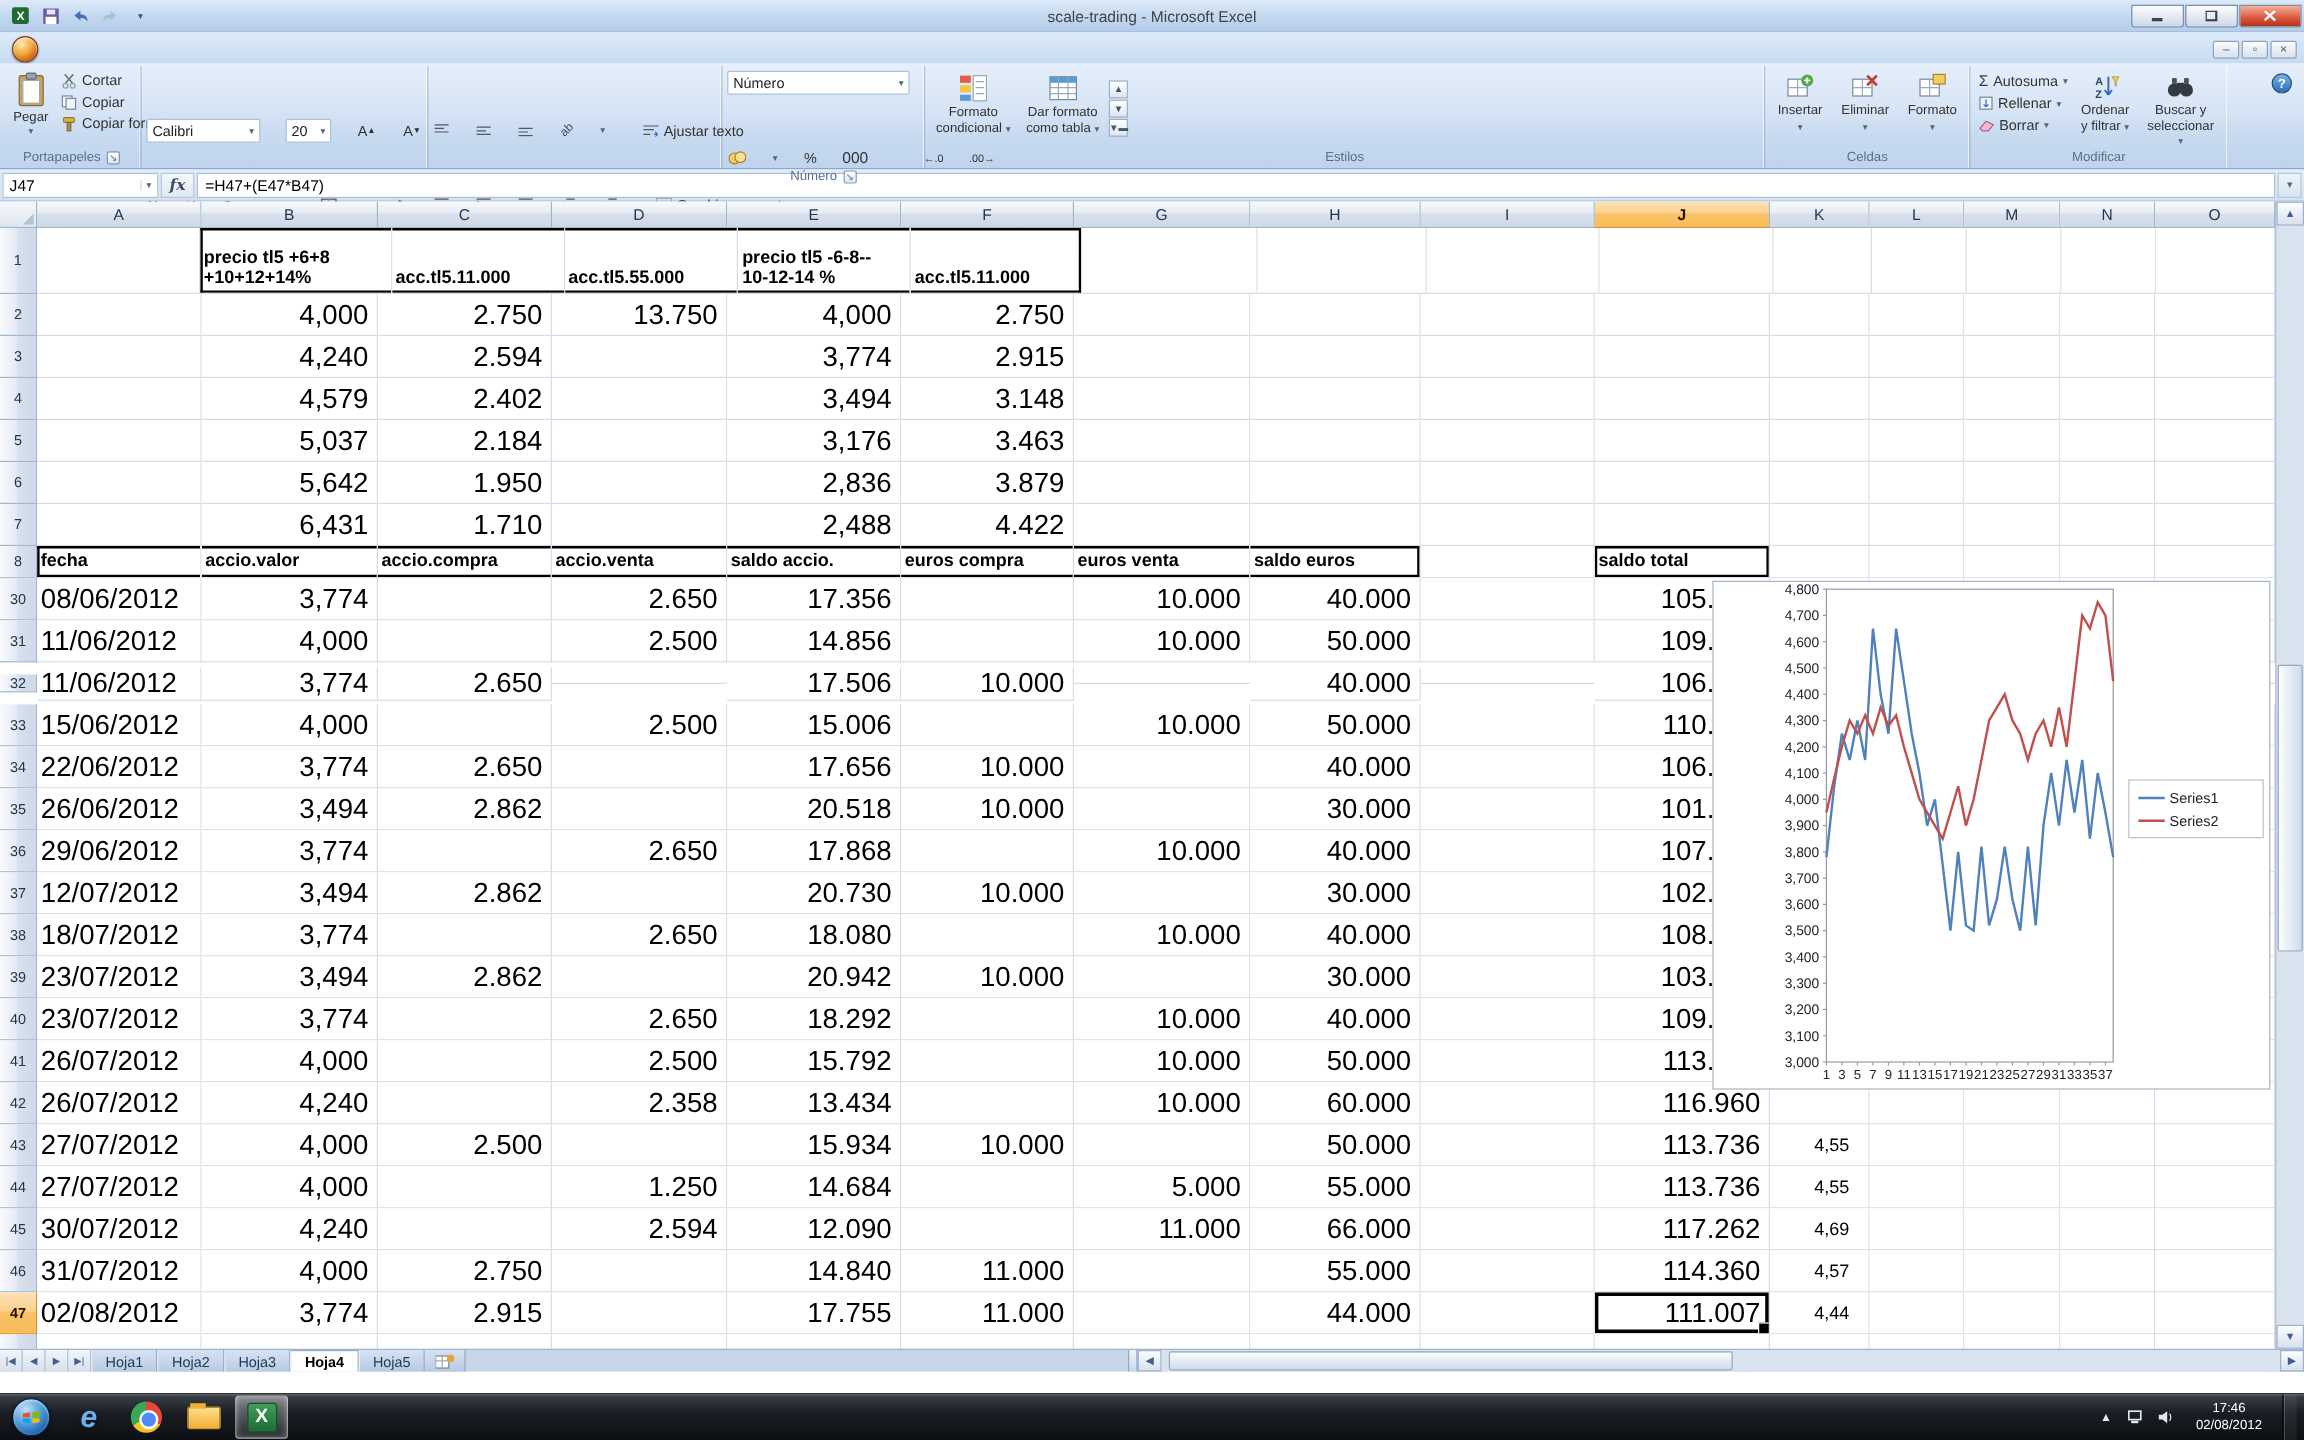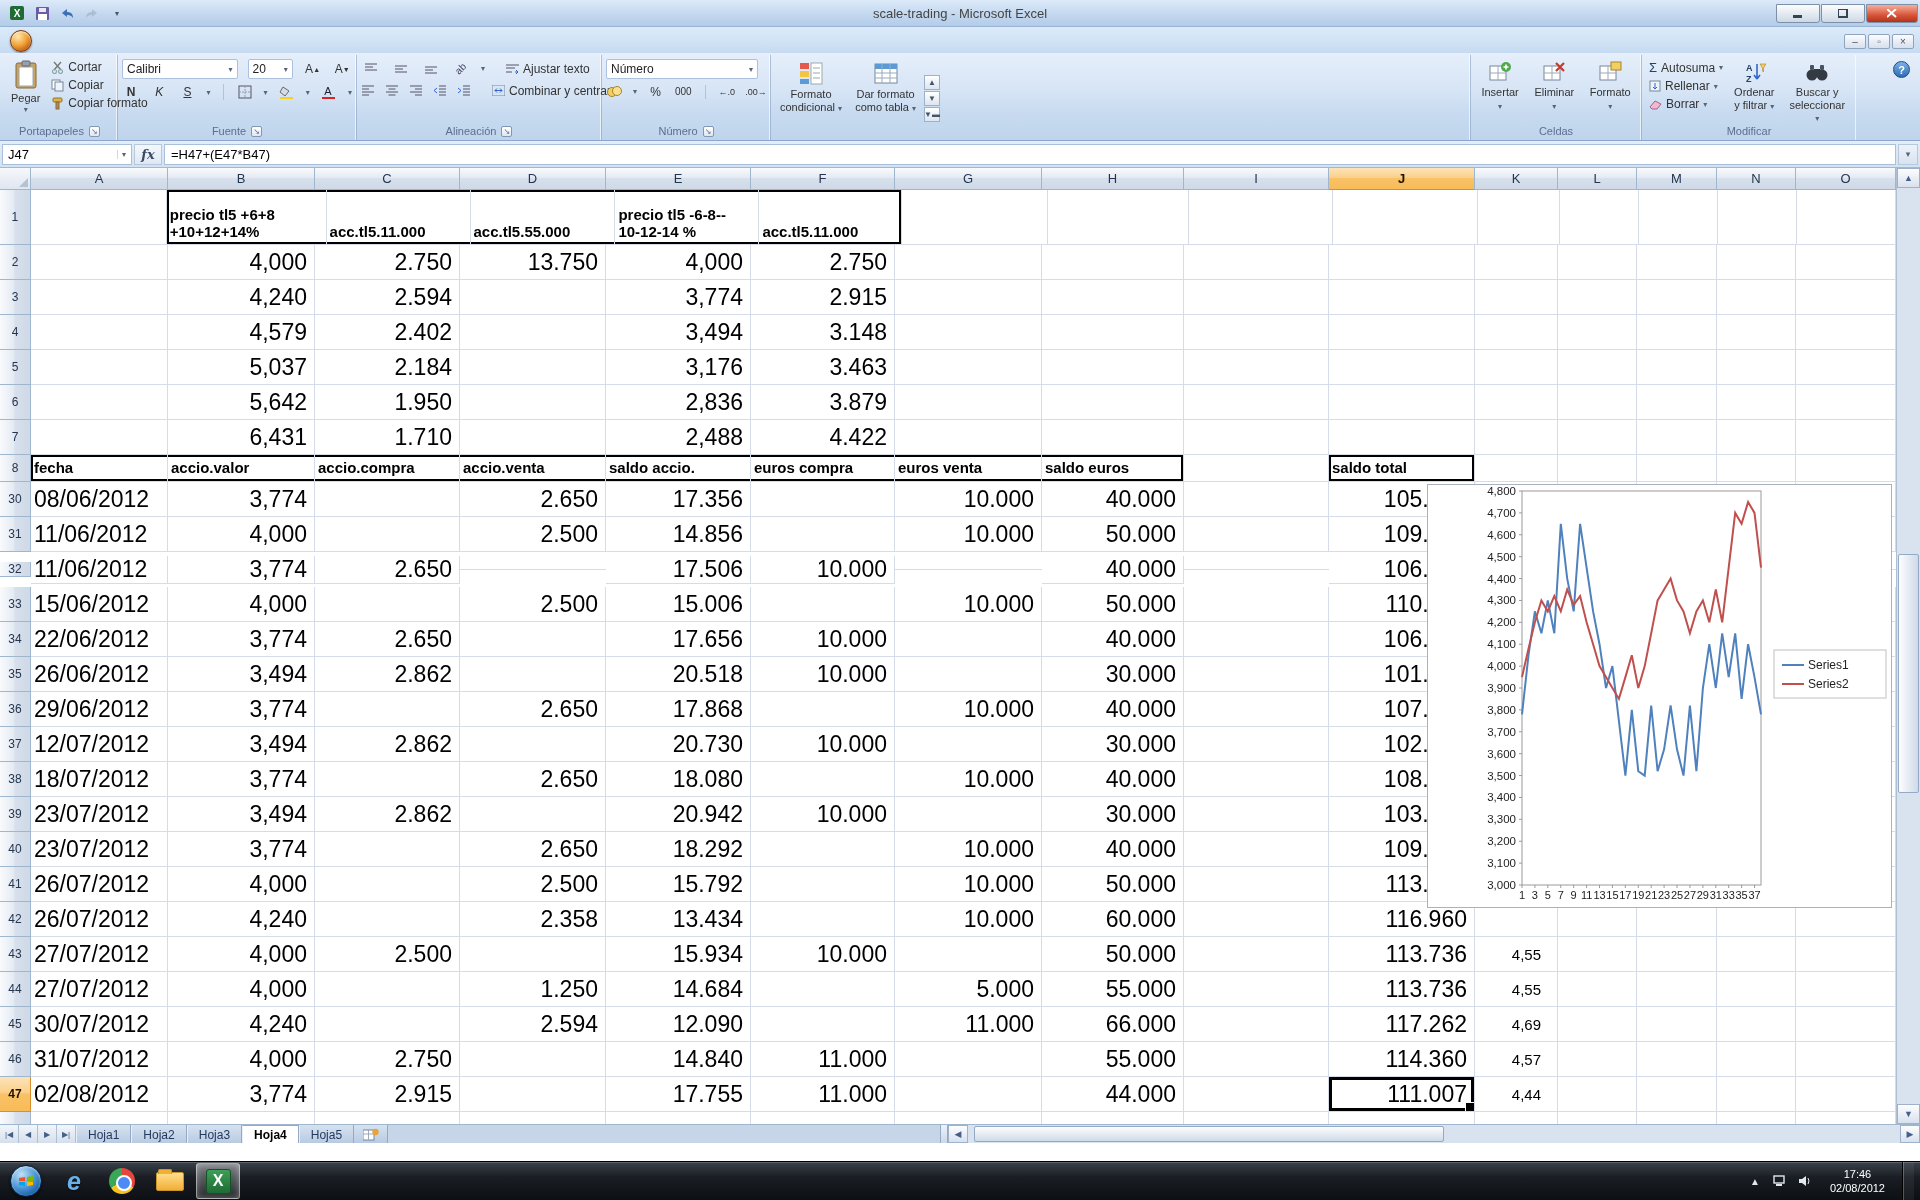"Calibri" .fontrow { gap: 10px -> 21px; margin-top: none -> 40px }
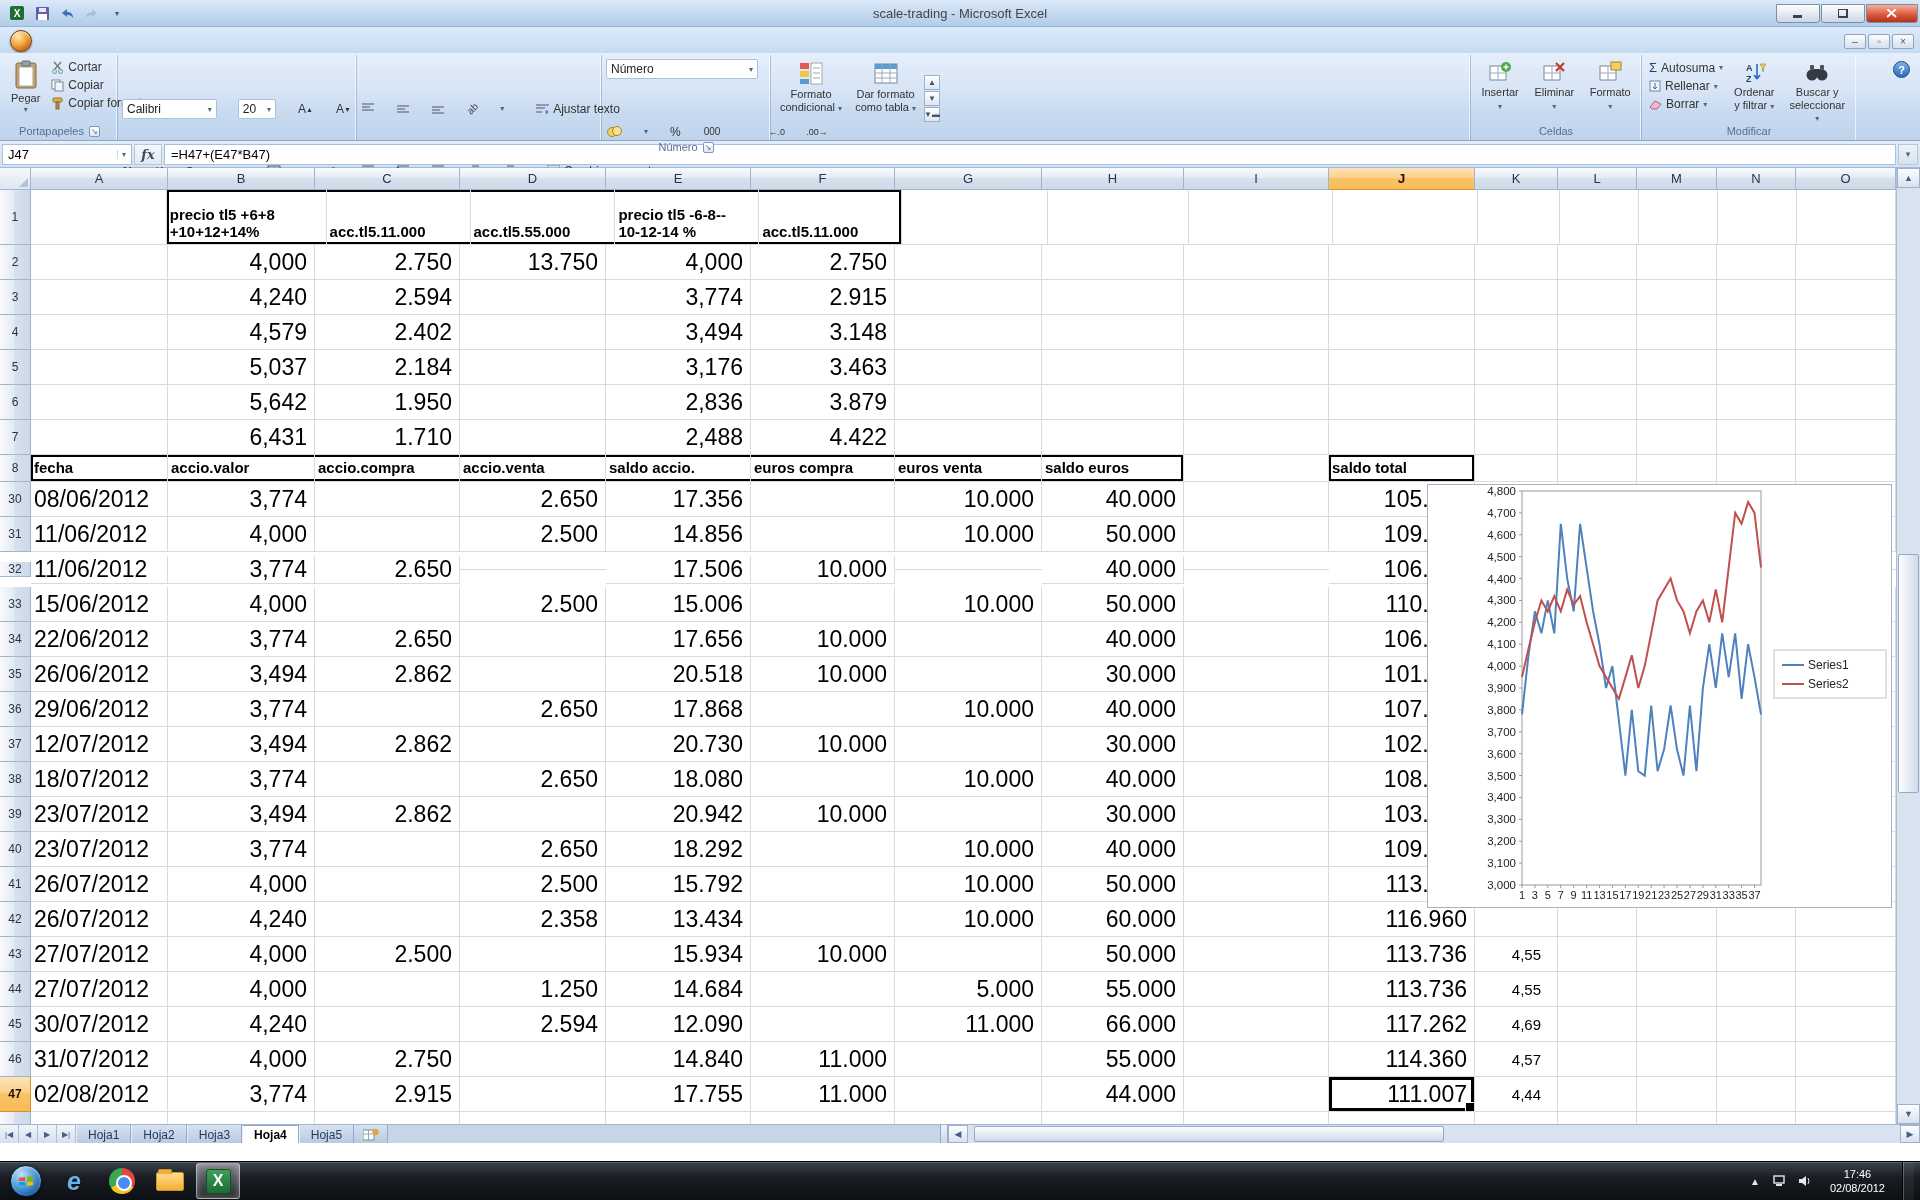"000" div.mini { font-size: 10px -> 13px }
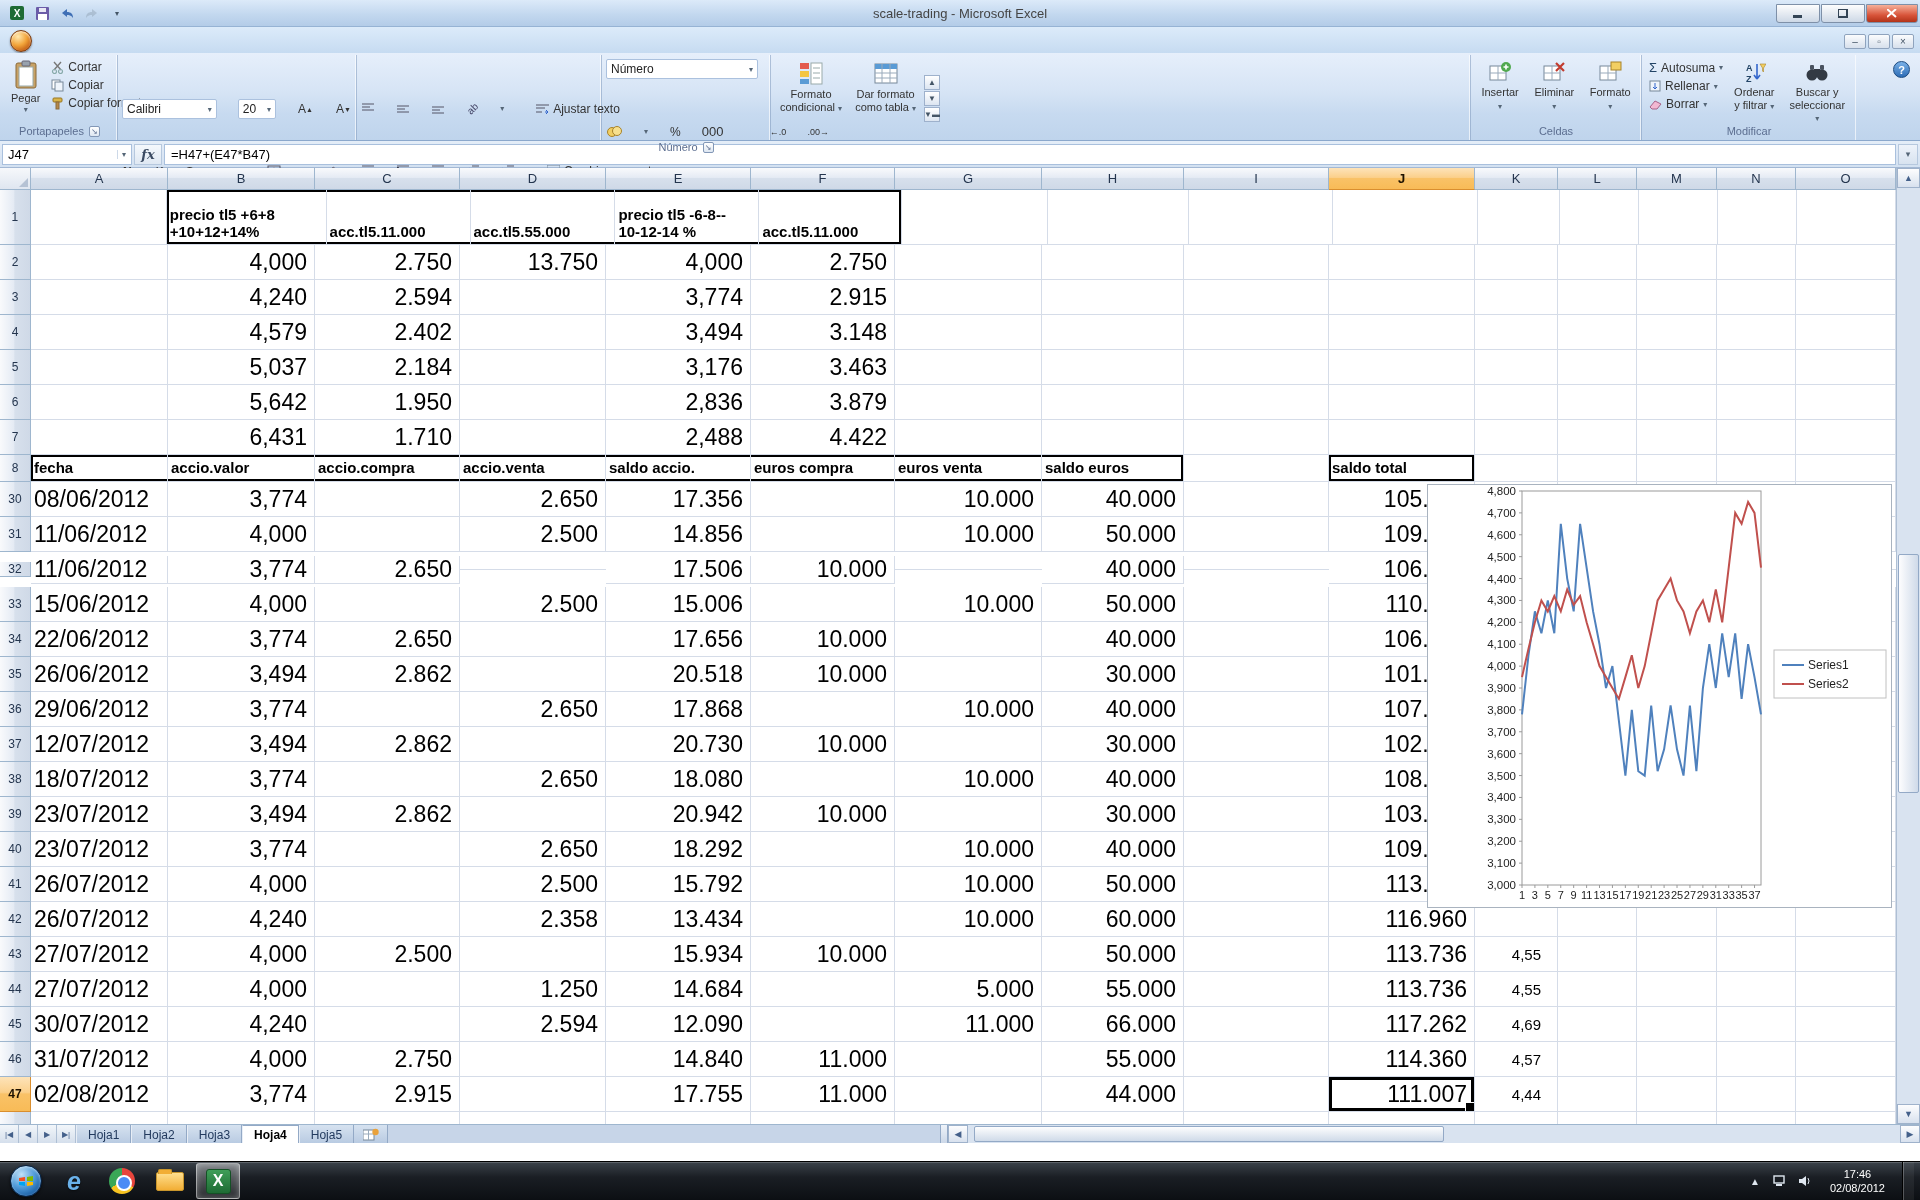"Estilos" div.rg-label { html: none -> <div> <span>Estilos</span> </div> }
